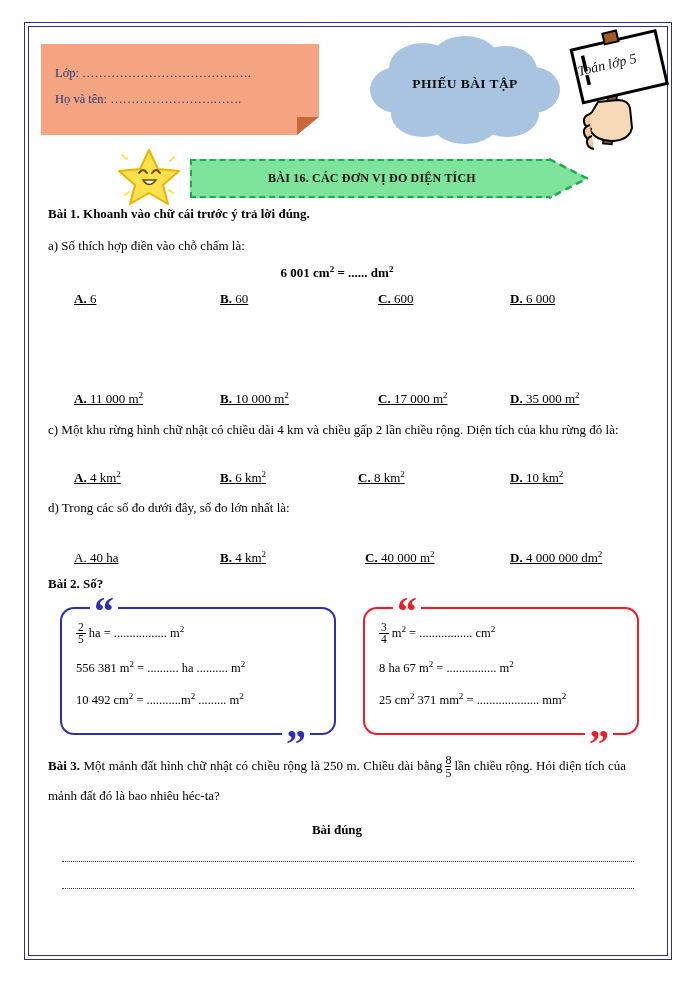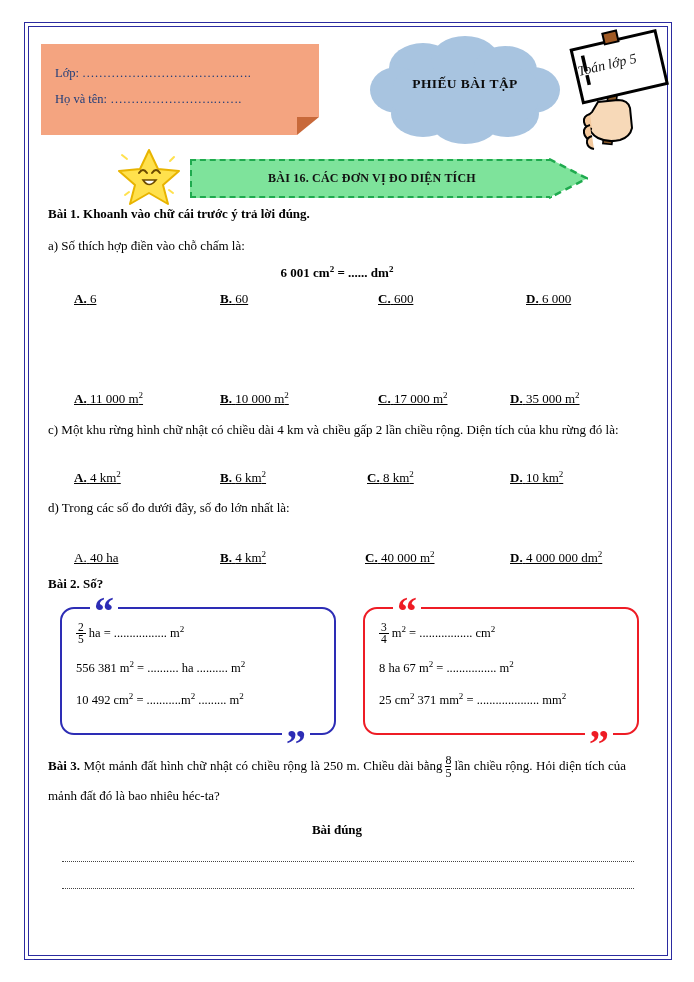"D. 6 000" span.opt { left: 466px -> 450px }
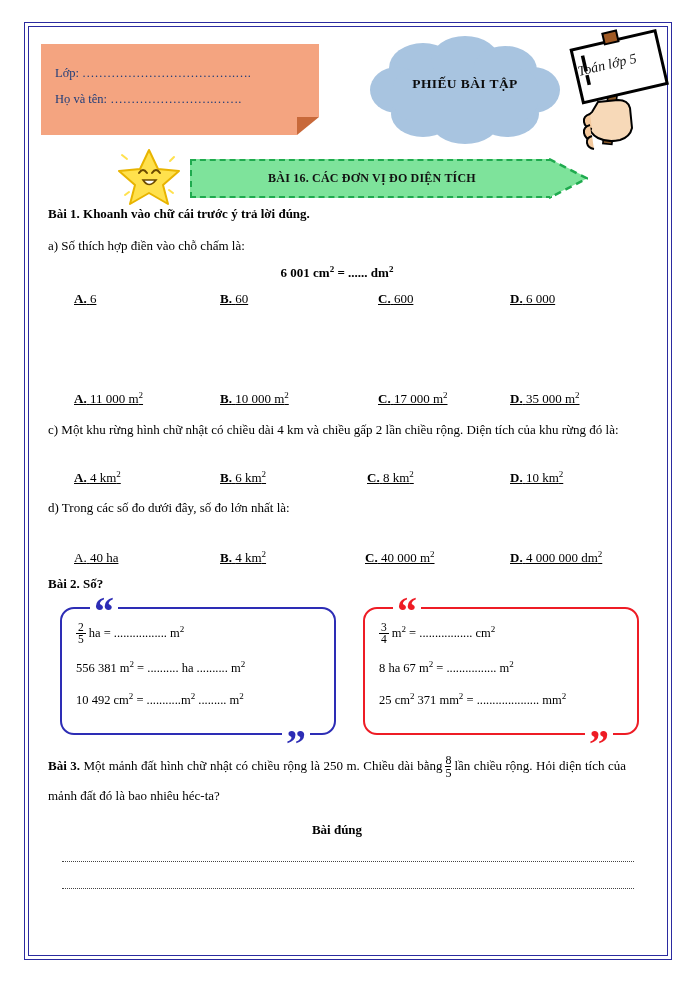"C. 8 km2" span.opt { left: 307px -> 298px }
